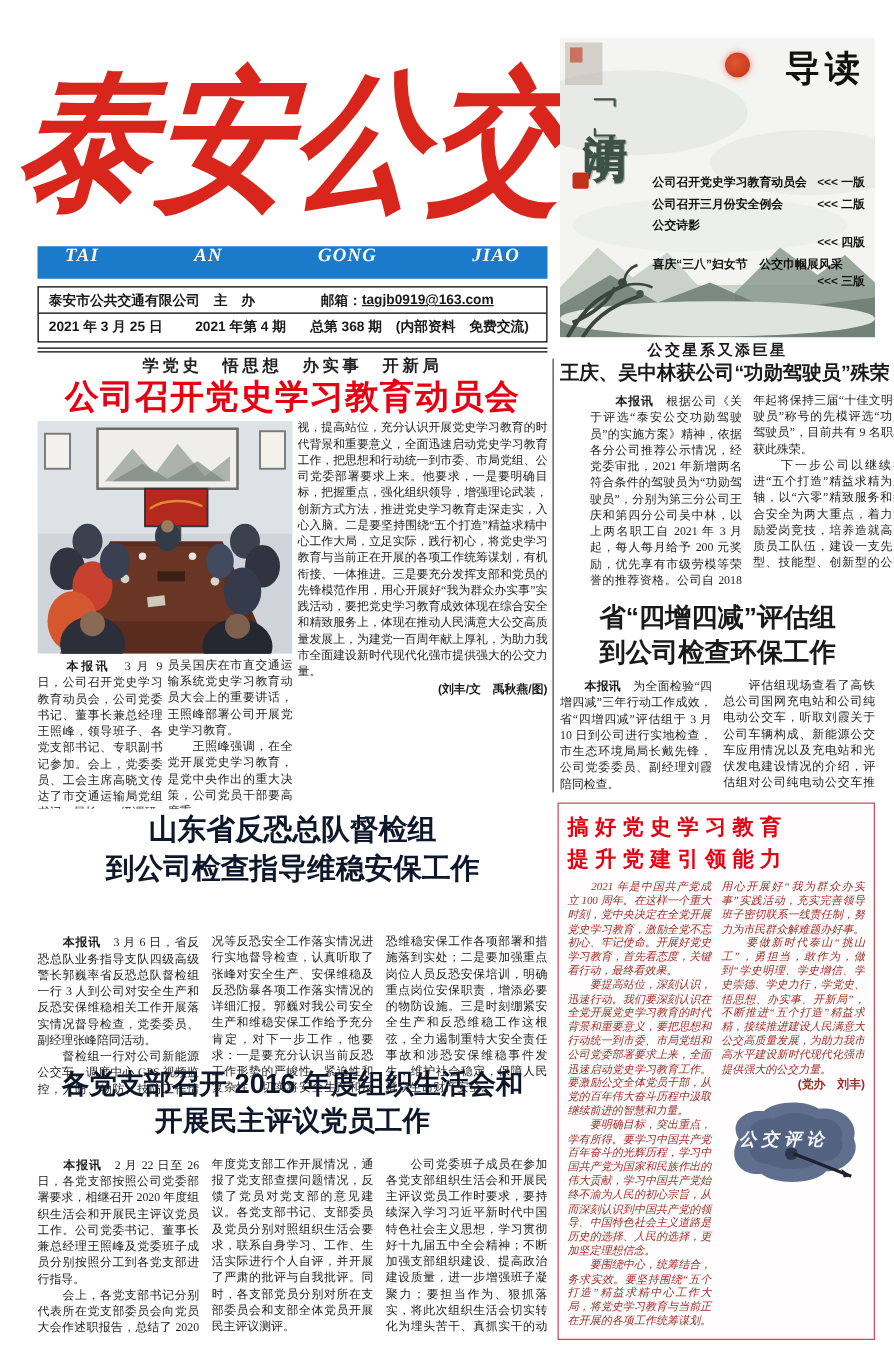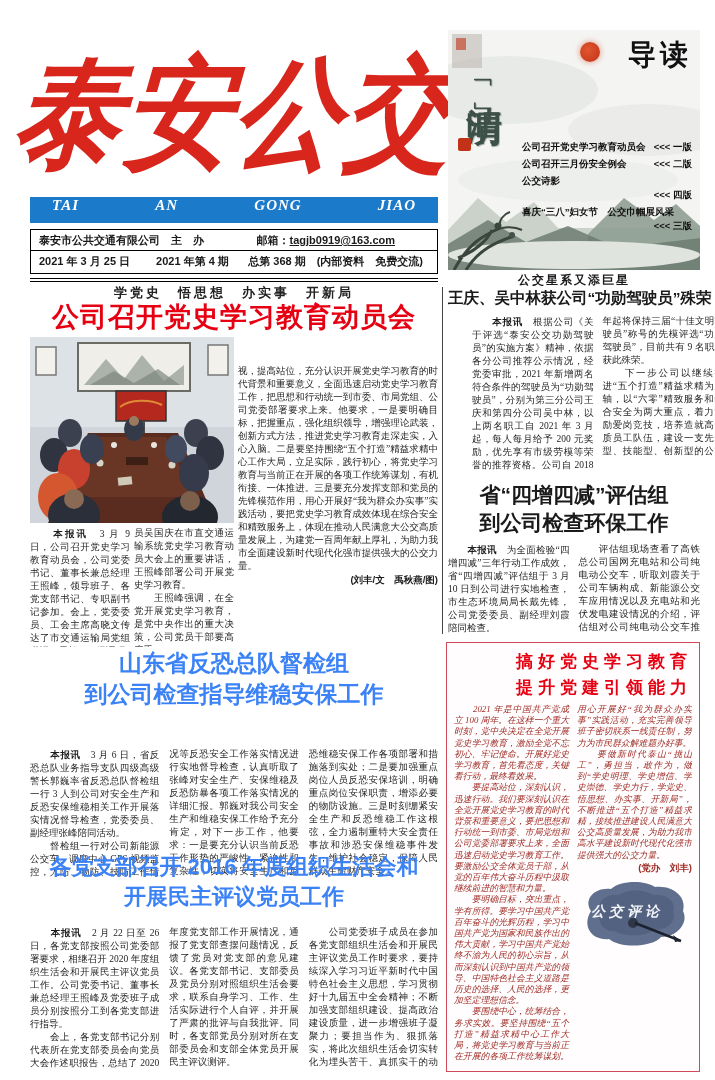"视，提高站位，充分认识开展党史学习教育的时代背景和重要意义，全面迅速启动党史学习" .colC { margin-top: 28px -> none }
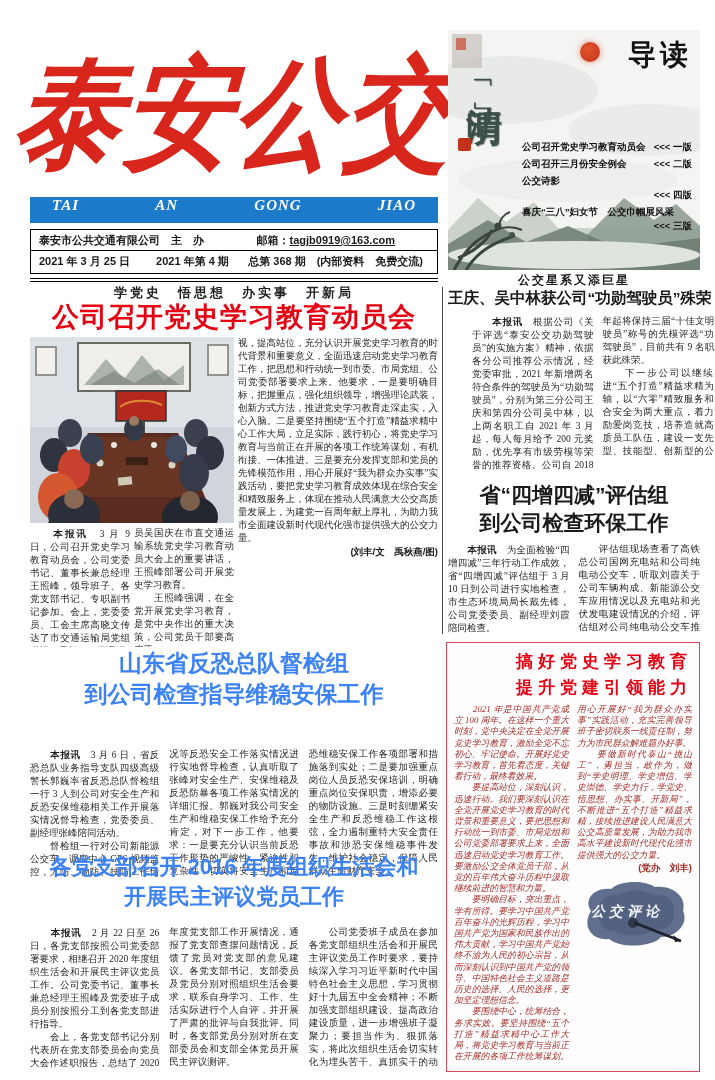"山东省反恐总队督检组" .headline-black { color: #3b82f6 -> #0f172a }
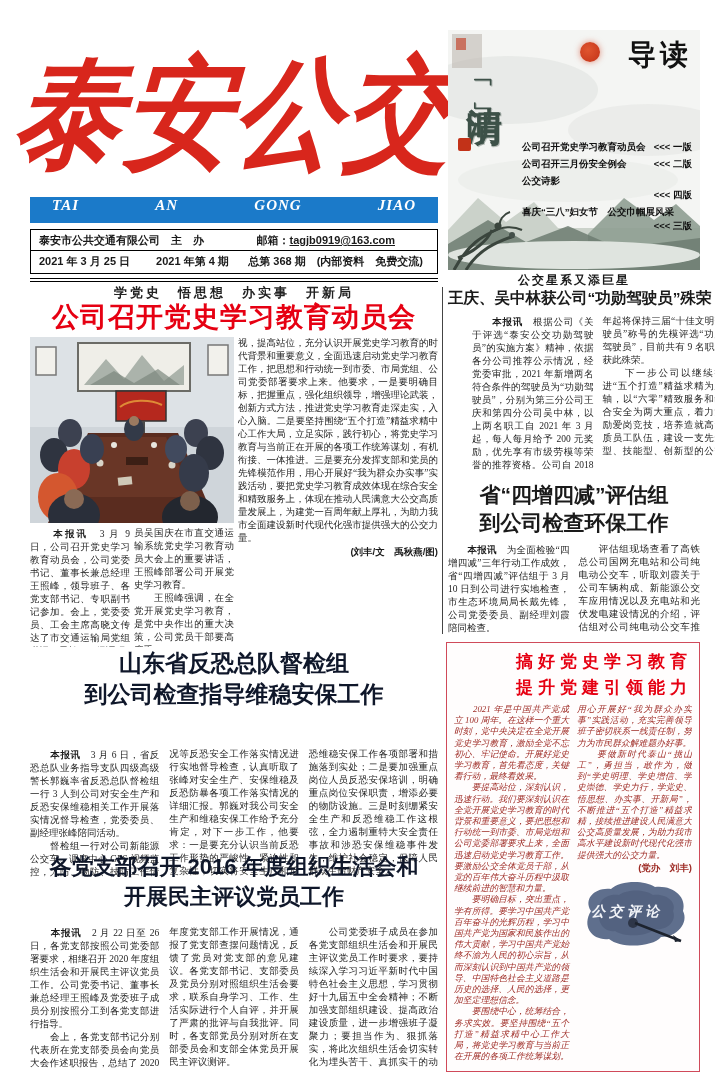"搞好党史学习教育" .red-box-title { text-align: right -> left }
